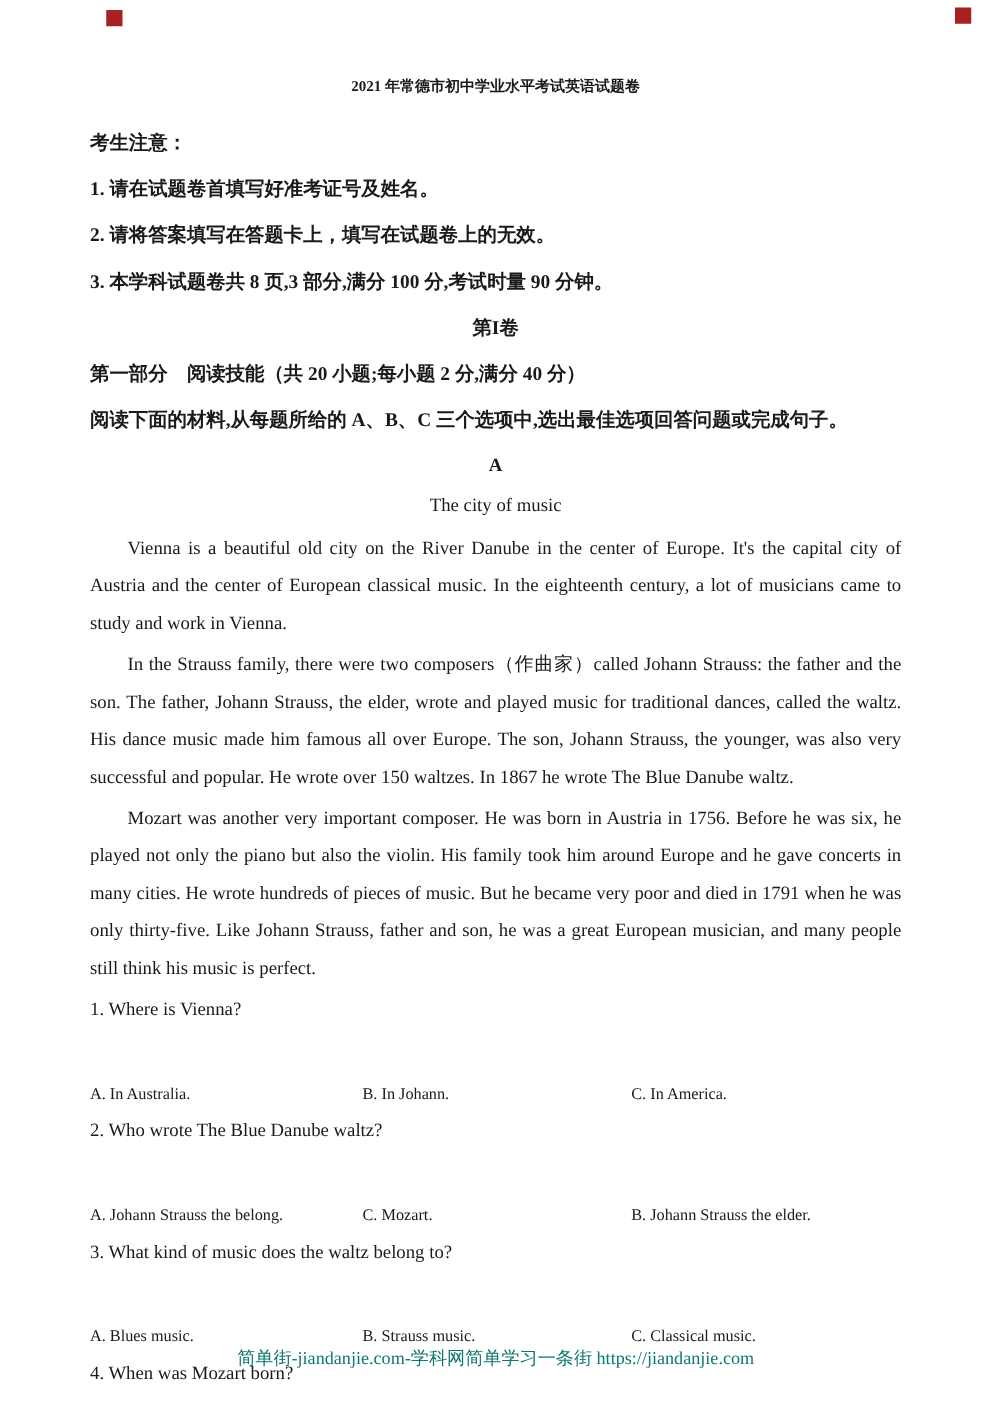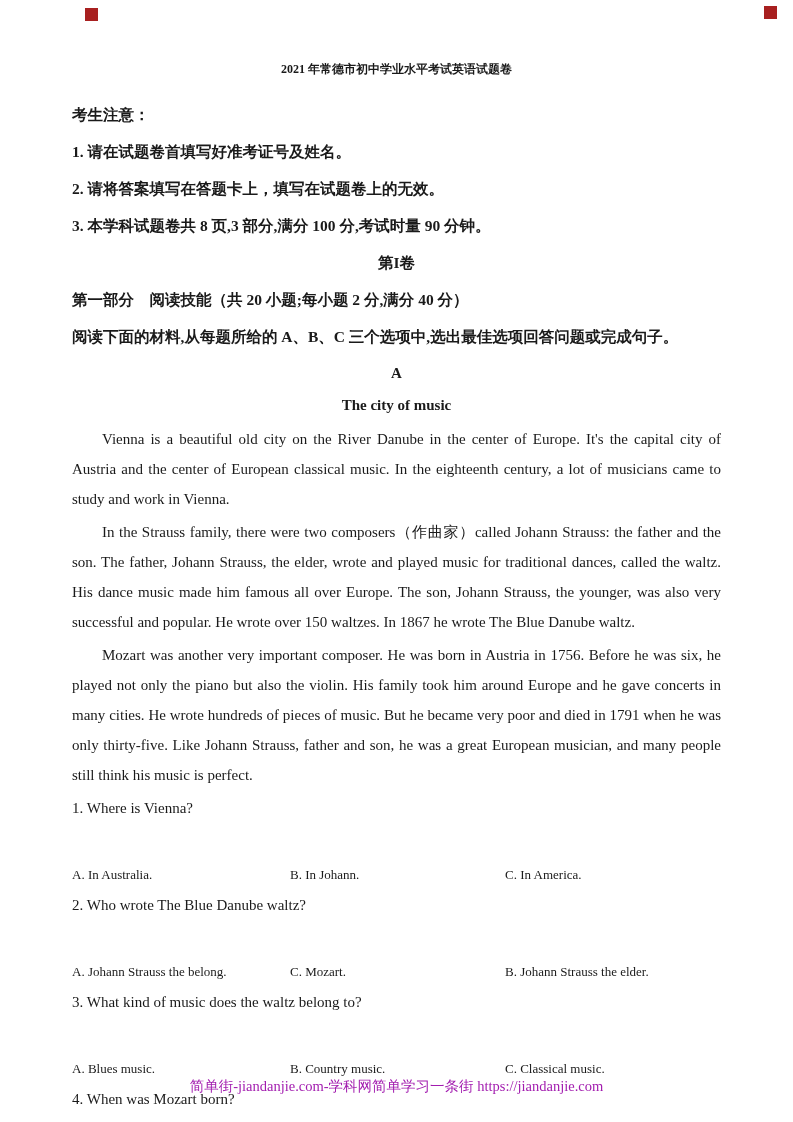"The city of music" .passage-title { font-weight: bold -> normal }
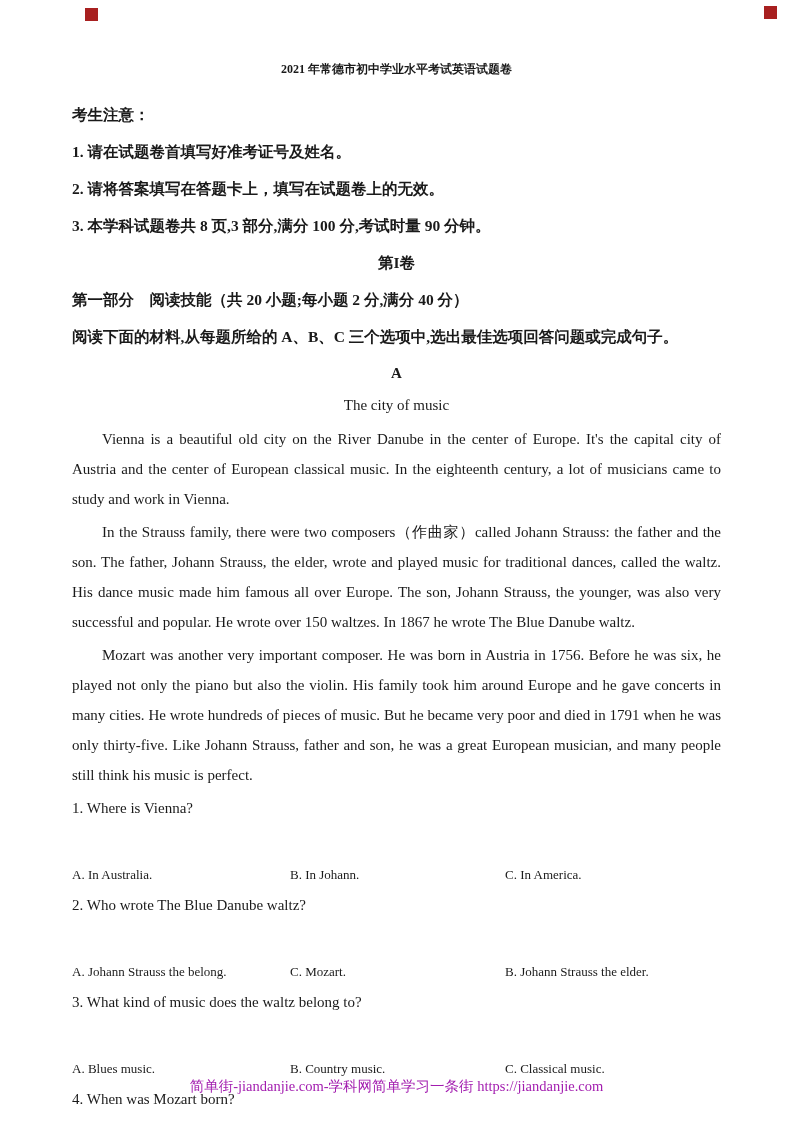"B. Country music." span { text: Country -> Strauss }
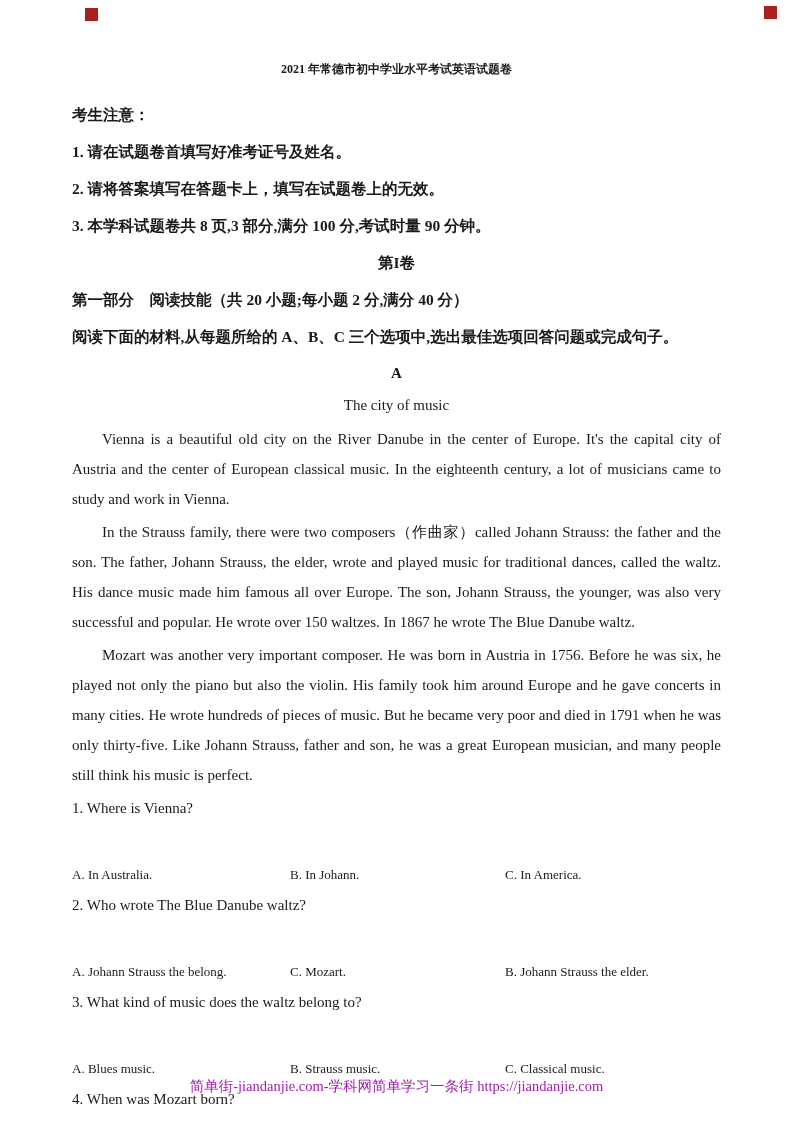"简单街-jiandanjie.com-学科网简单学习一条街" .footer { color: #a21caf -> #0f766e }
